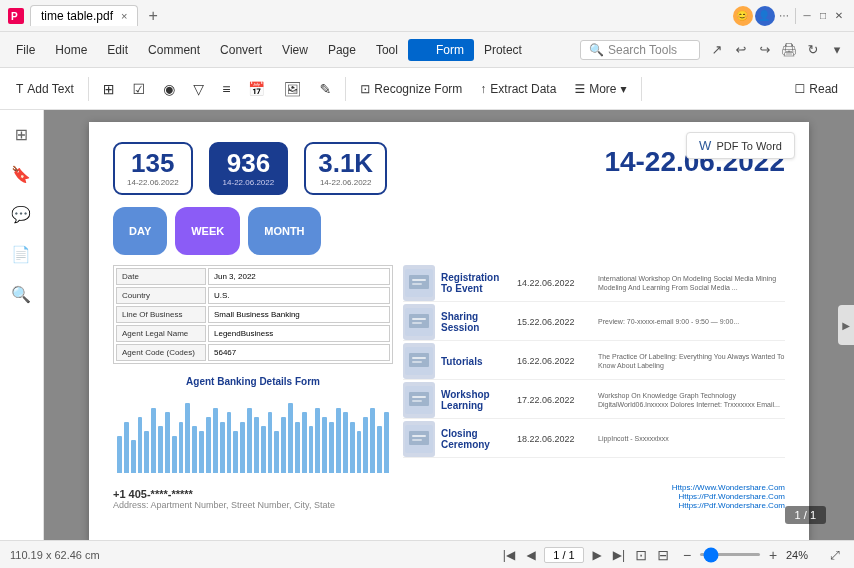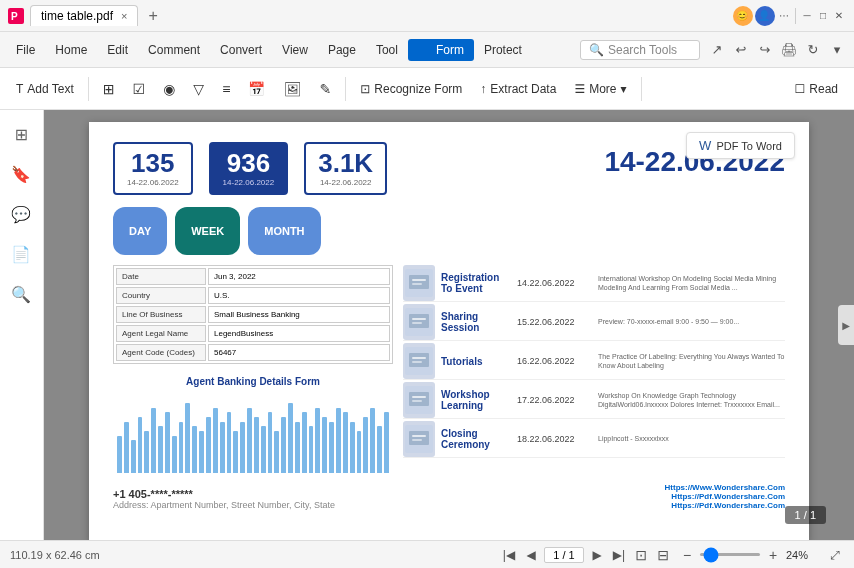"135" .stat-box { border-radius: 4px -> 9px }
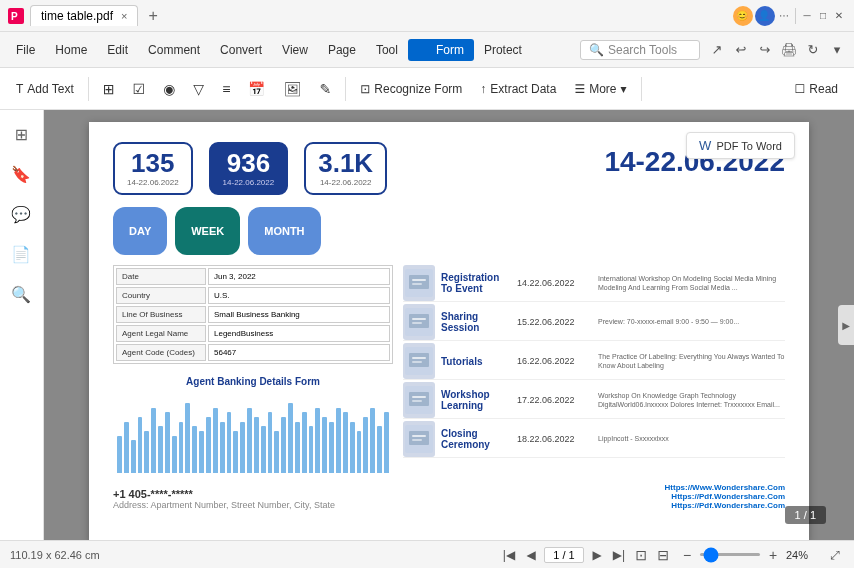"WEEK" .period-btn.active { background: #0f766e -> #8b5cf6 }
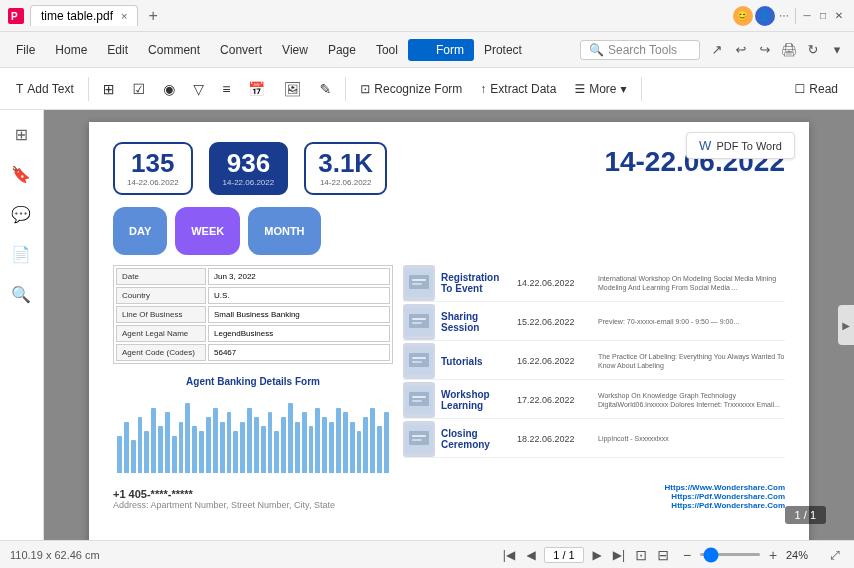"Https://Www.Wondershare.Com" div { font-weight: bold -> none }
